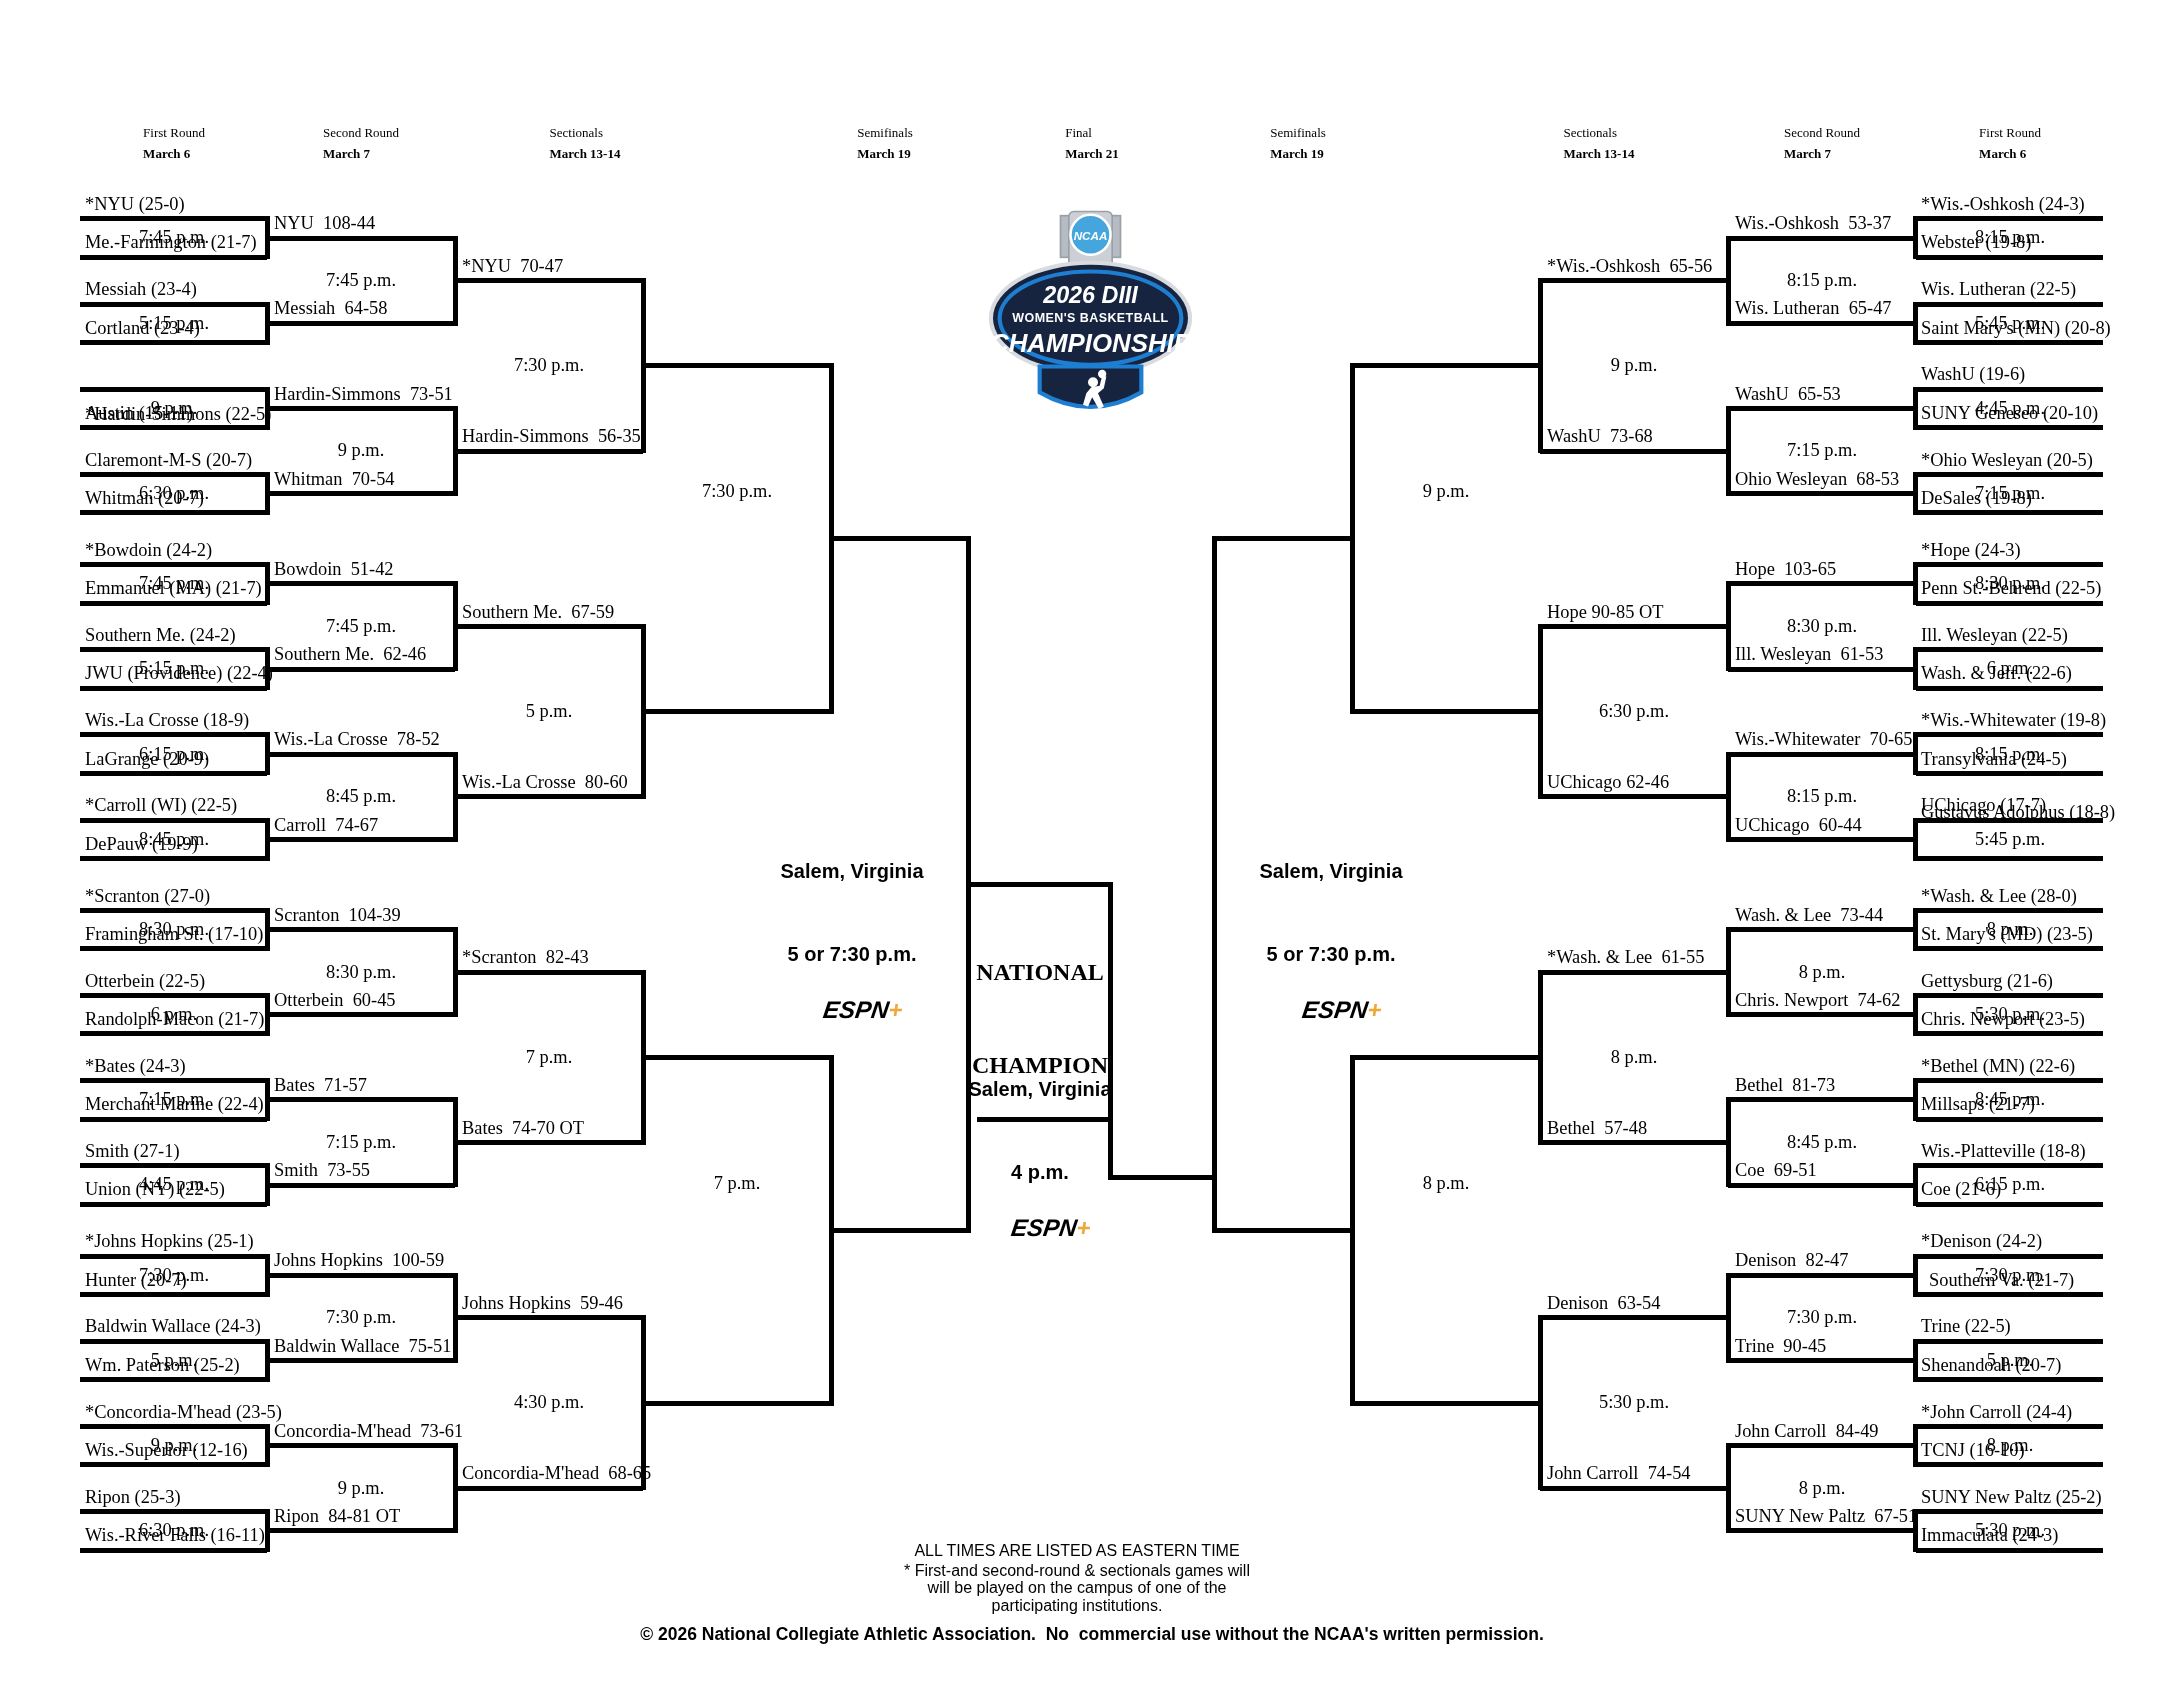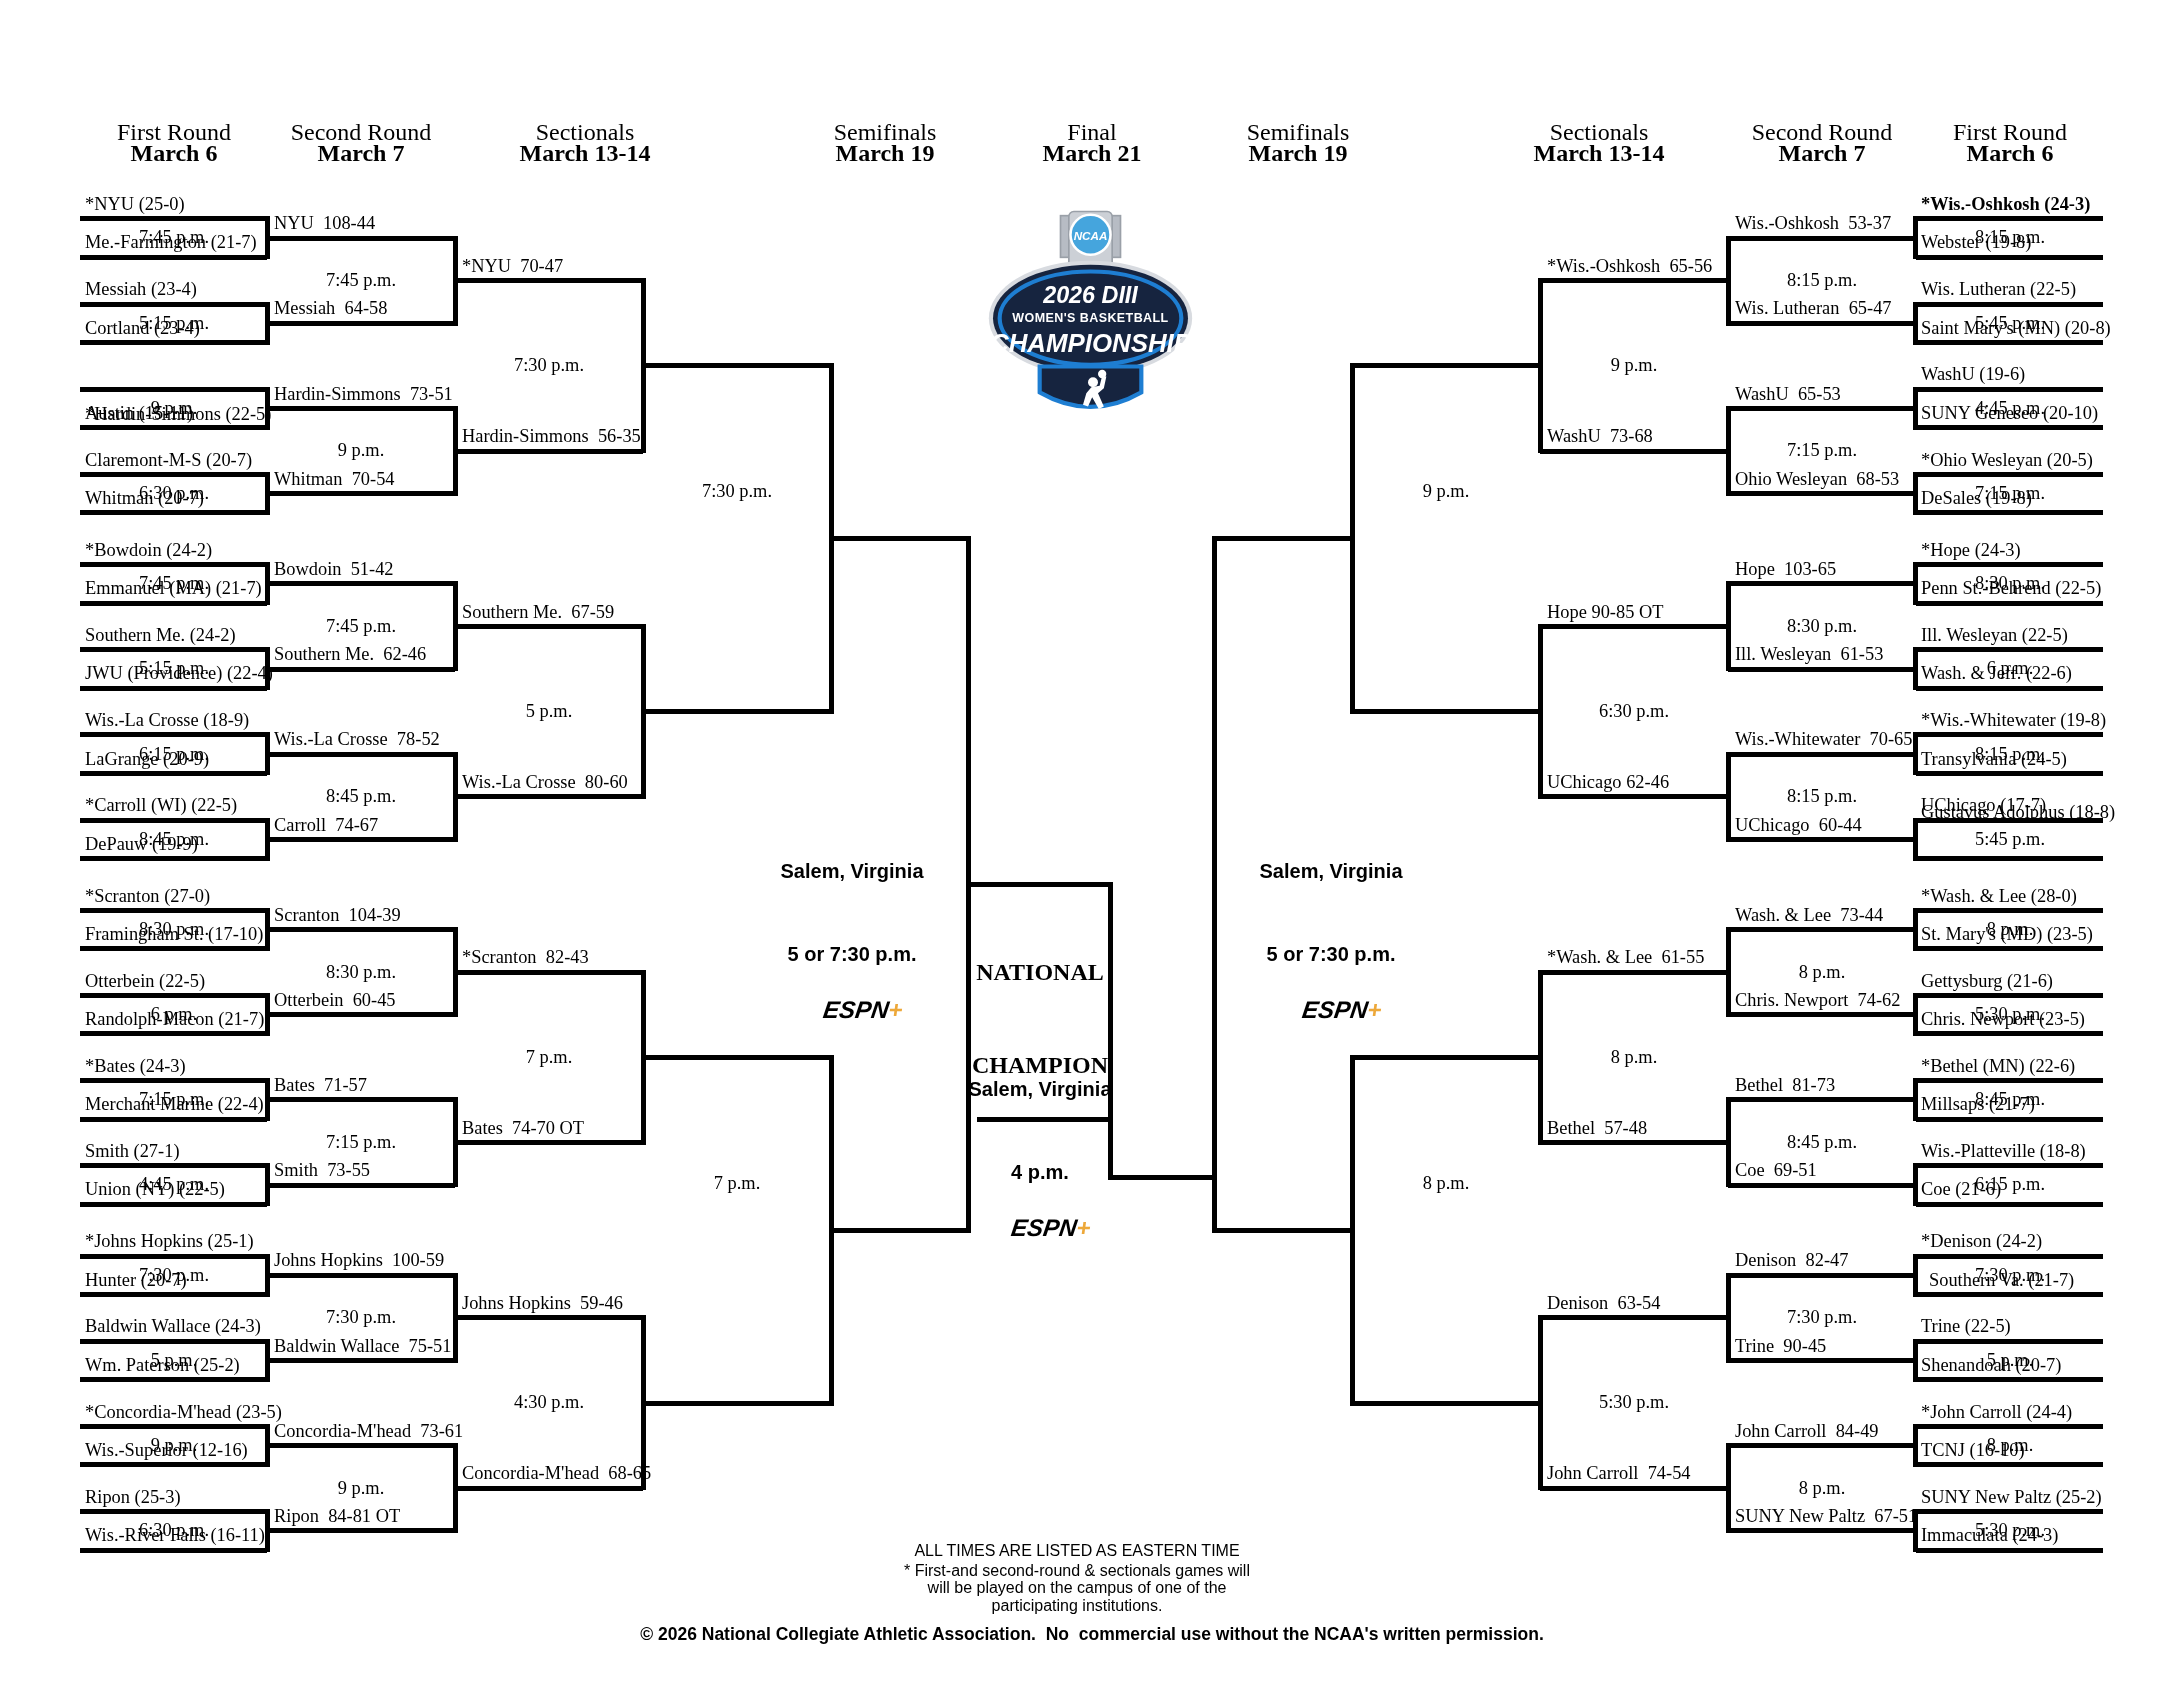"First Round" .hdr { font-size: 24px -> 13px; text-align: center -> left }
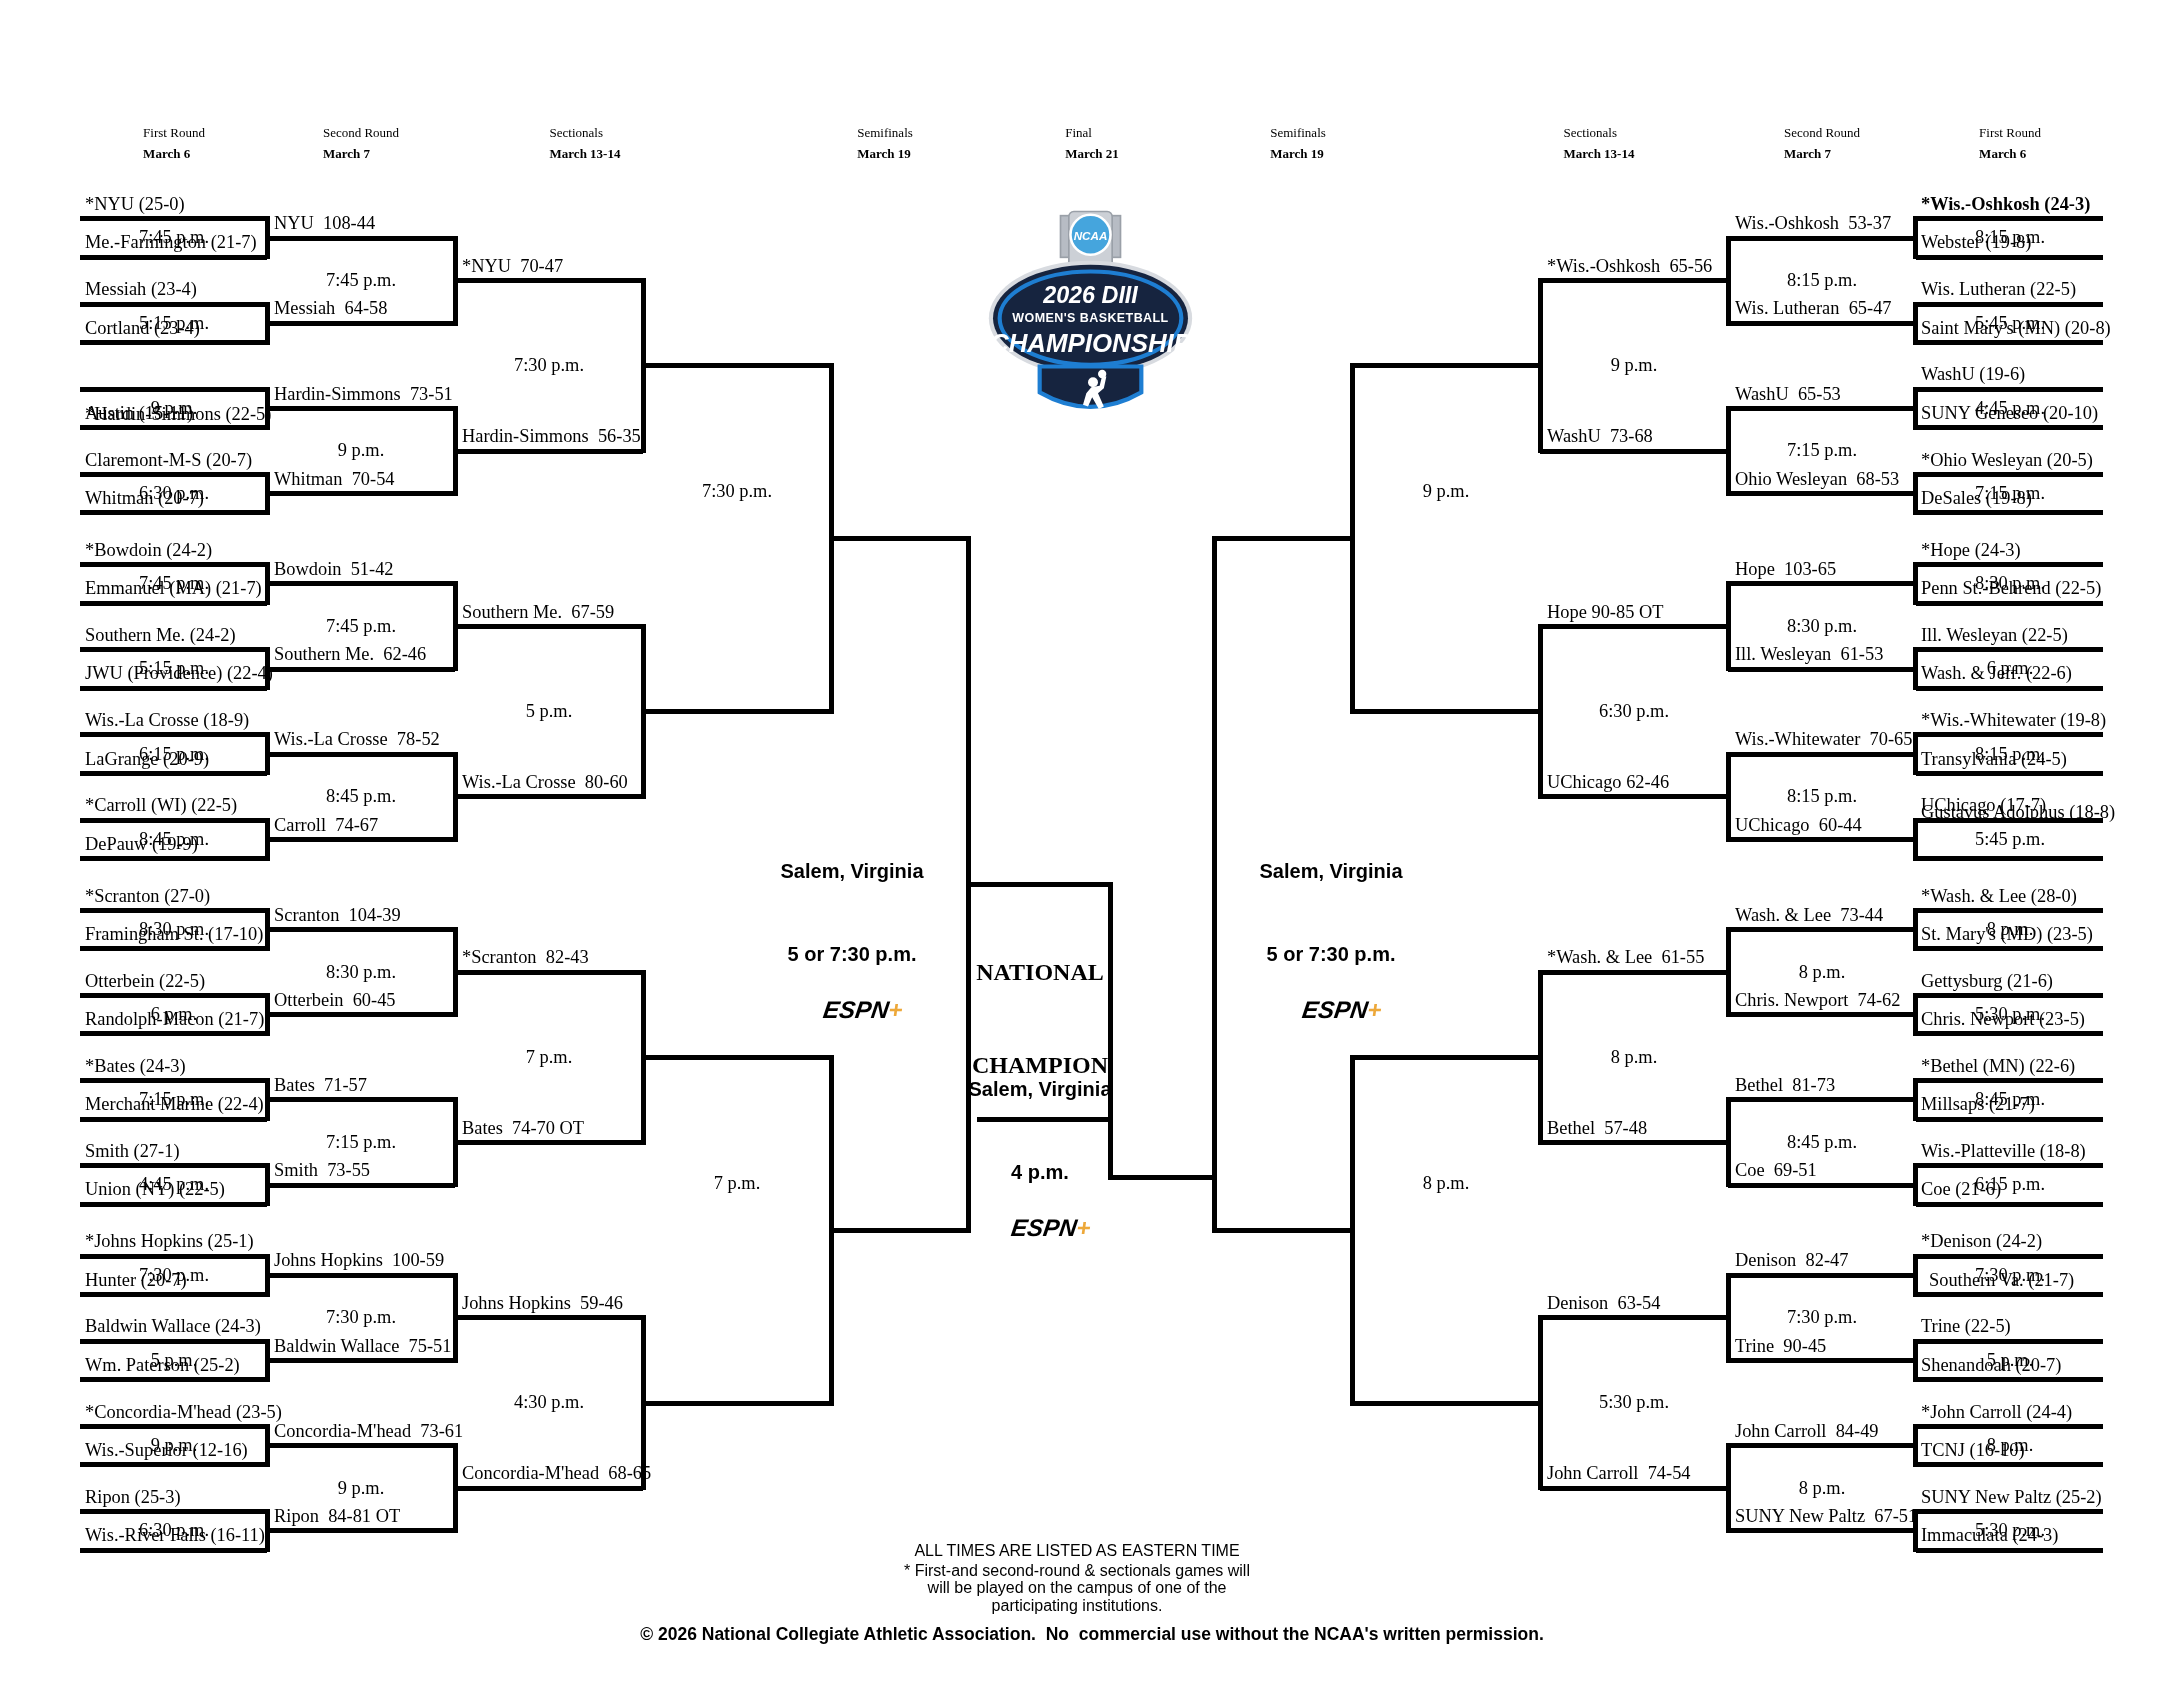"*Wis.-Oshkosh (24-3)" div.lbl { font-weight: bold -> none }
